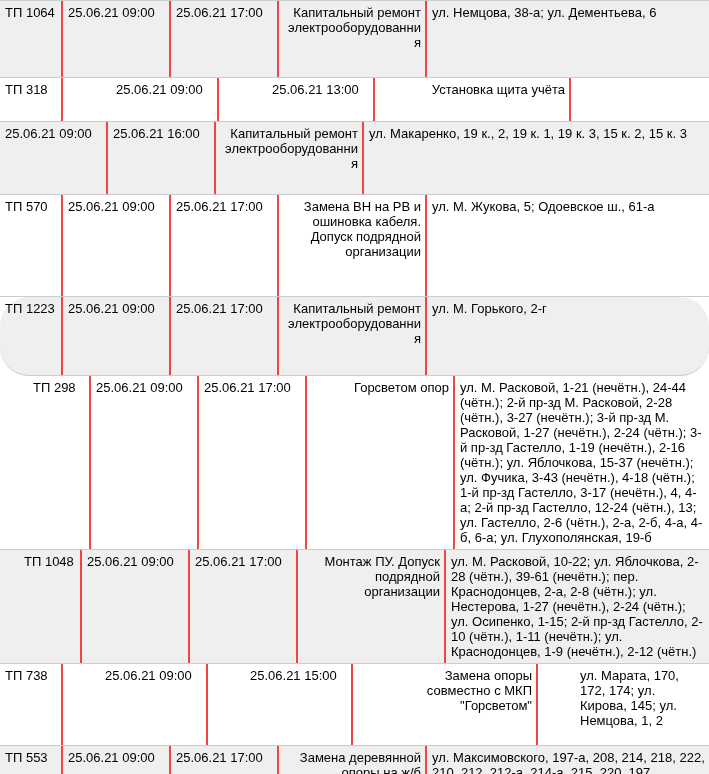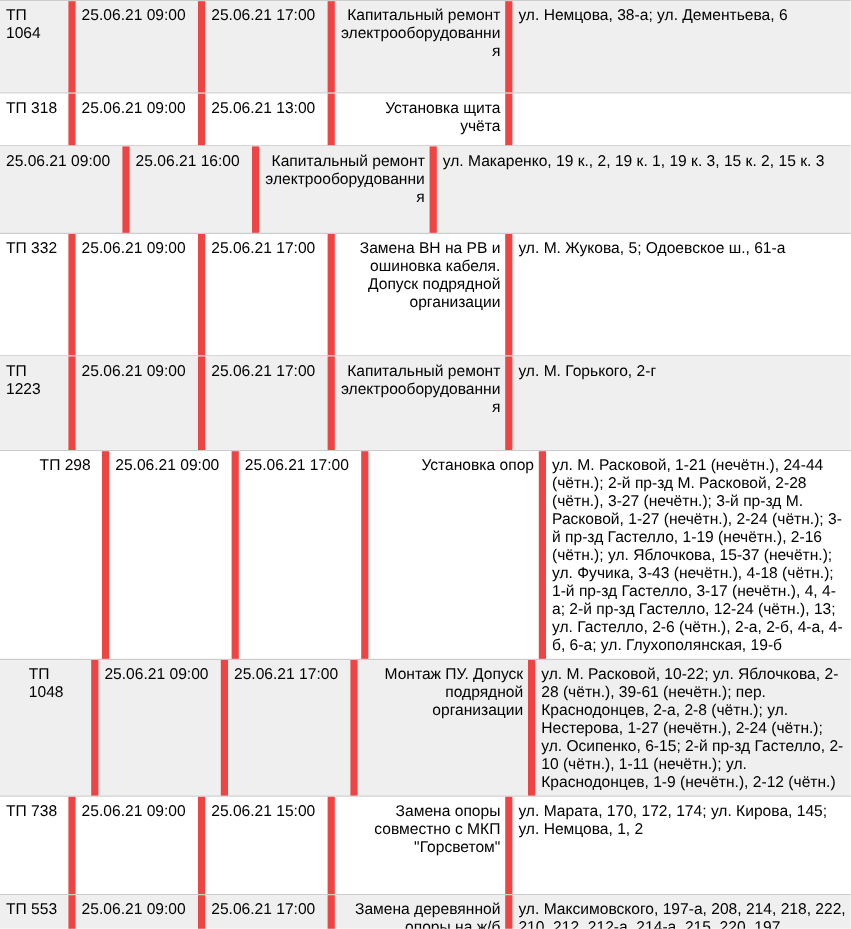"ТП 1064" .cell { border-right: 6px solid #ef4444 -> 2px solid #ef4444 }
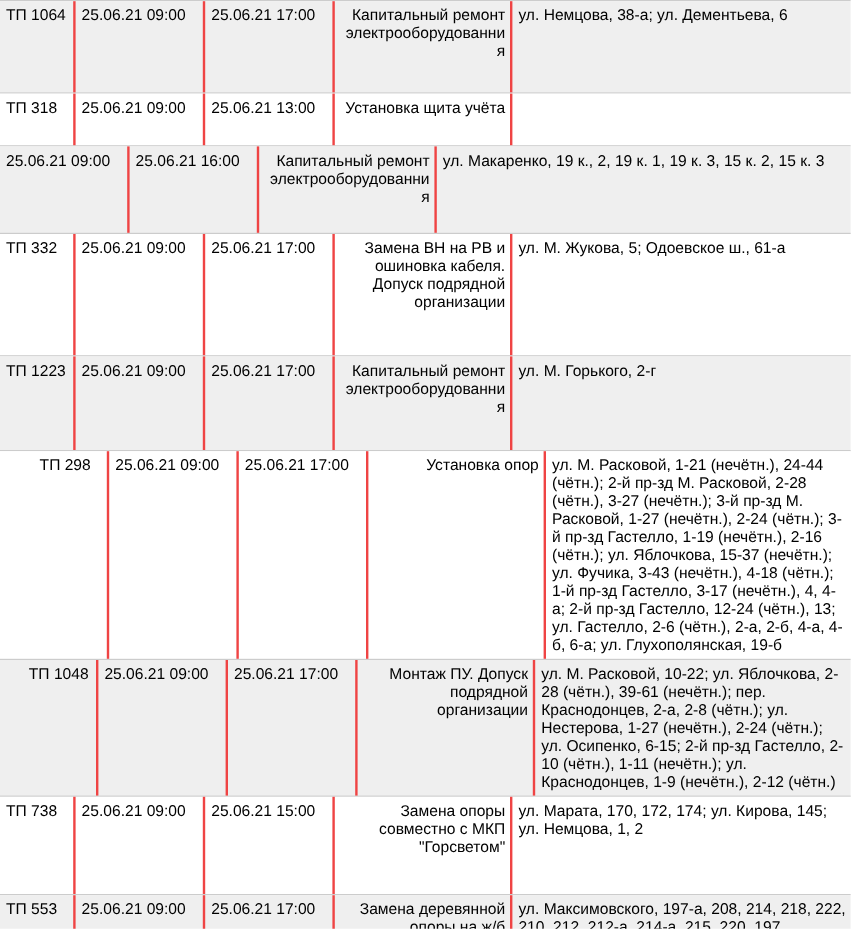"ТП 318" div.row { gap: none -> 48px }
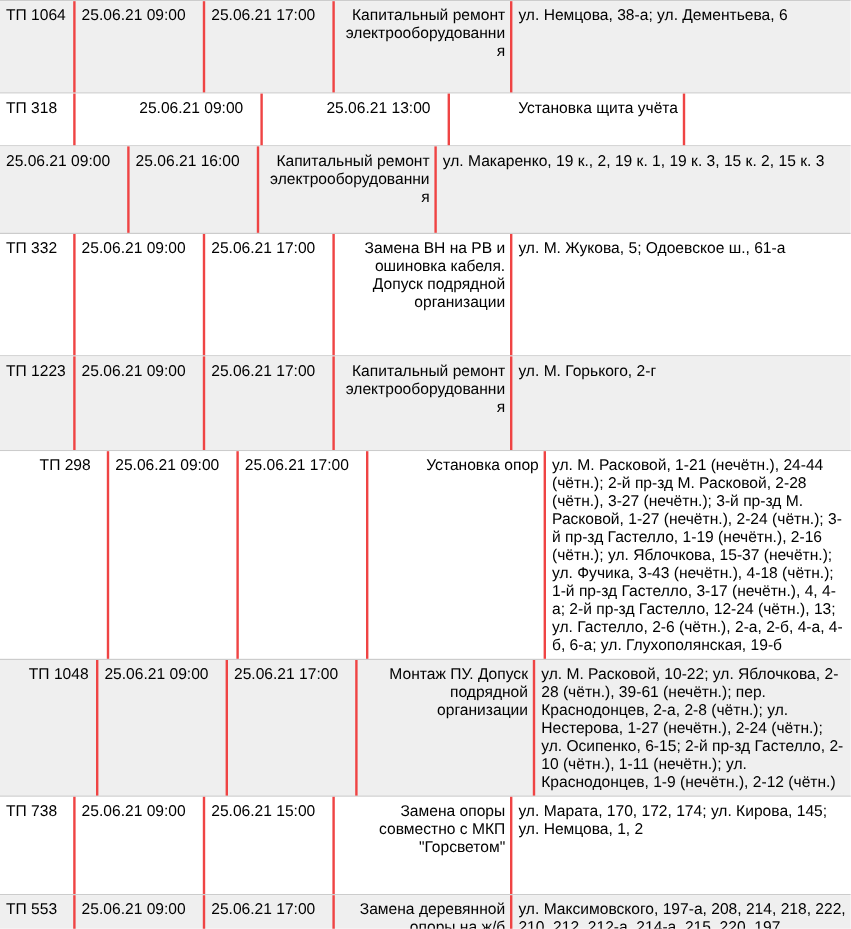"ТП 332" div.cell { text: 332 -> 570 }
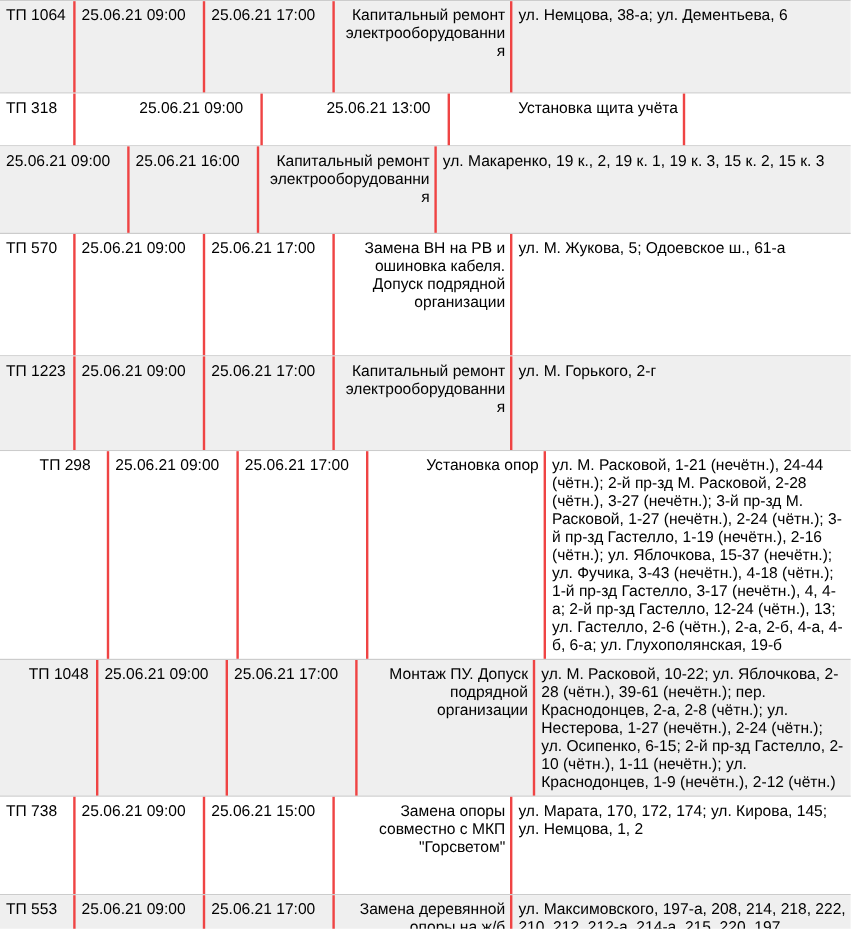"ТП 1223" div.row { border-radius: none -> 29px }
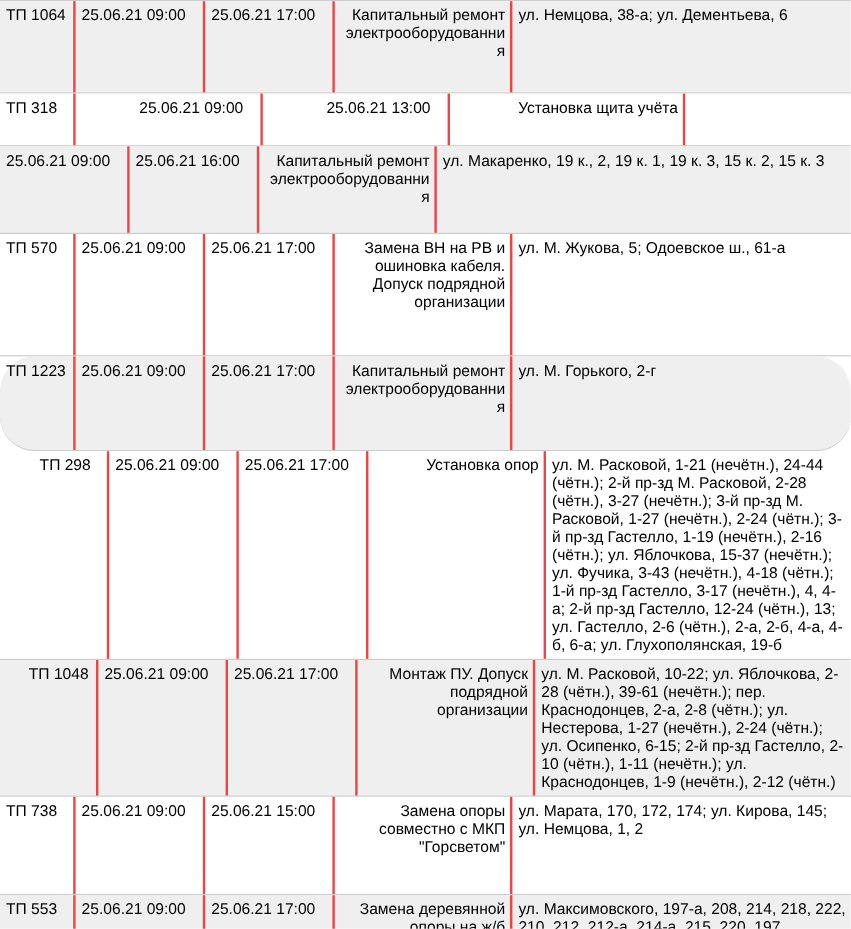"Установка опор" div.cell { text: Установка -> Горсветом }
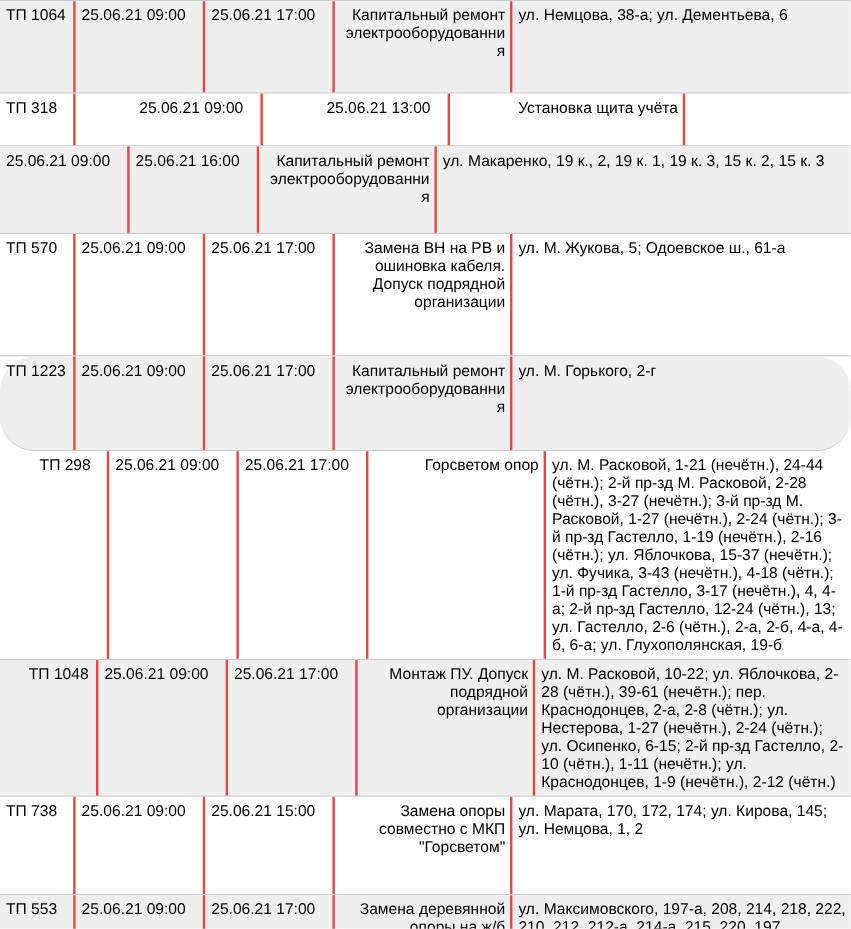"ул. М. Расковой, 10-22; ул." div.cell { text: 6-15 -> 1-15 }
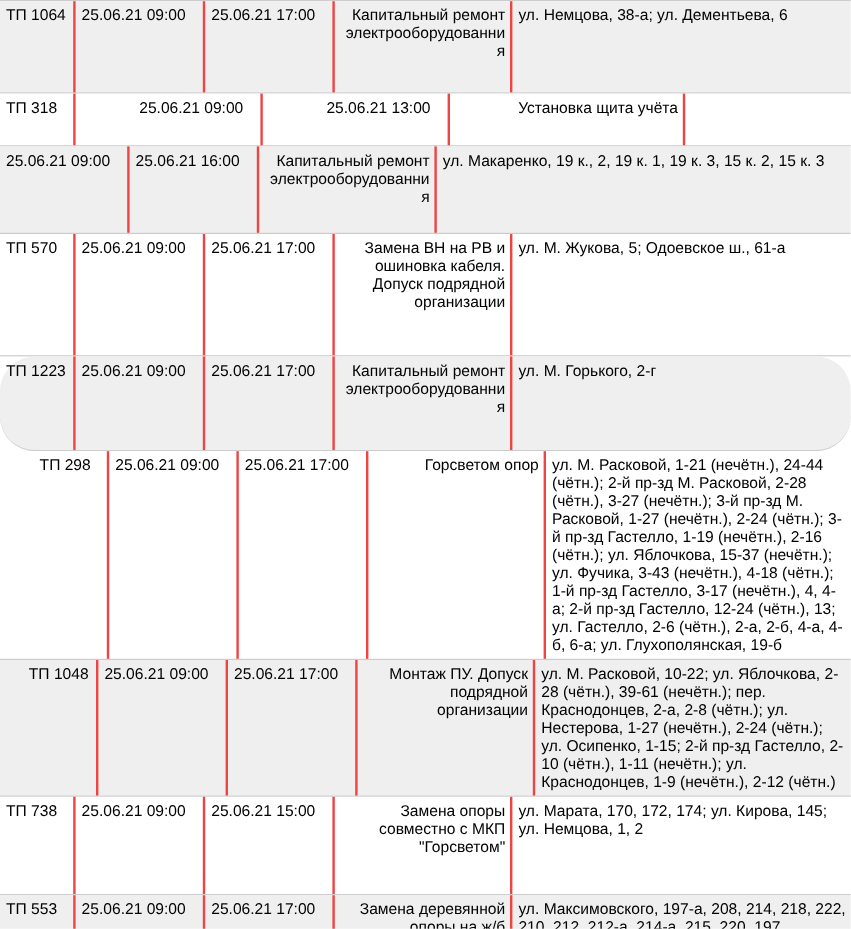"ТП 738" div.row { gap: none -> 37px }
